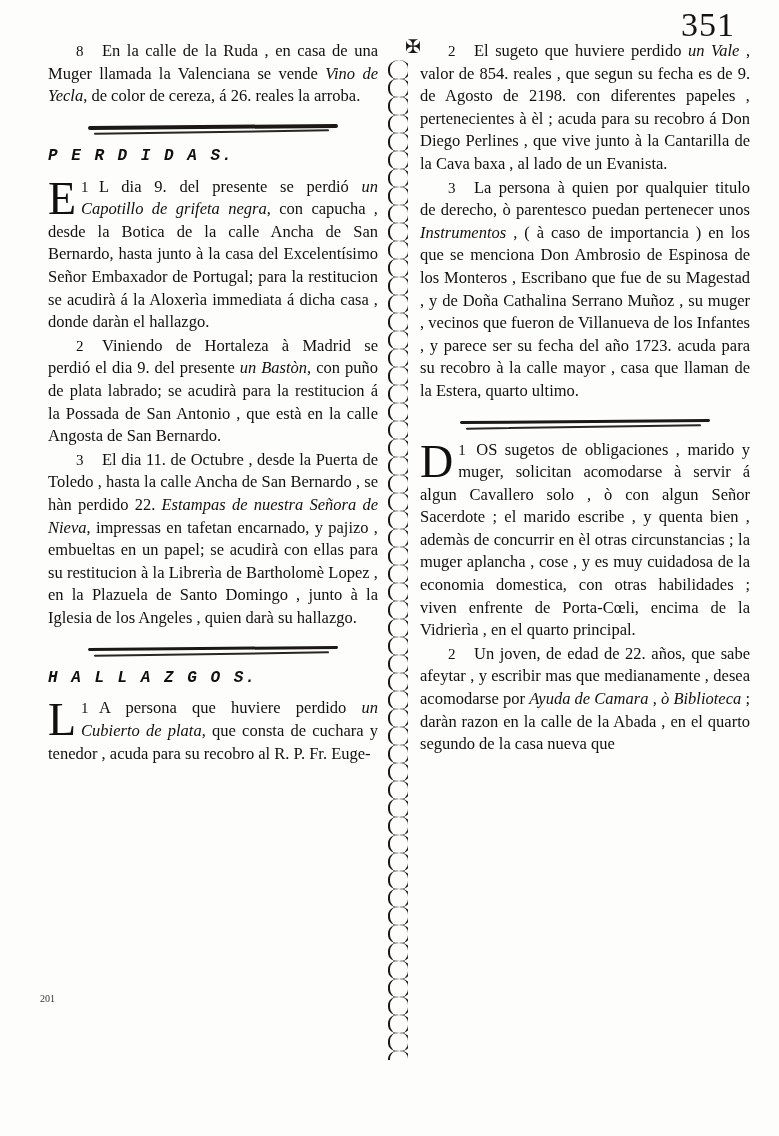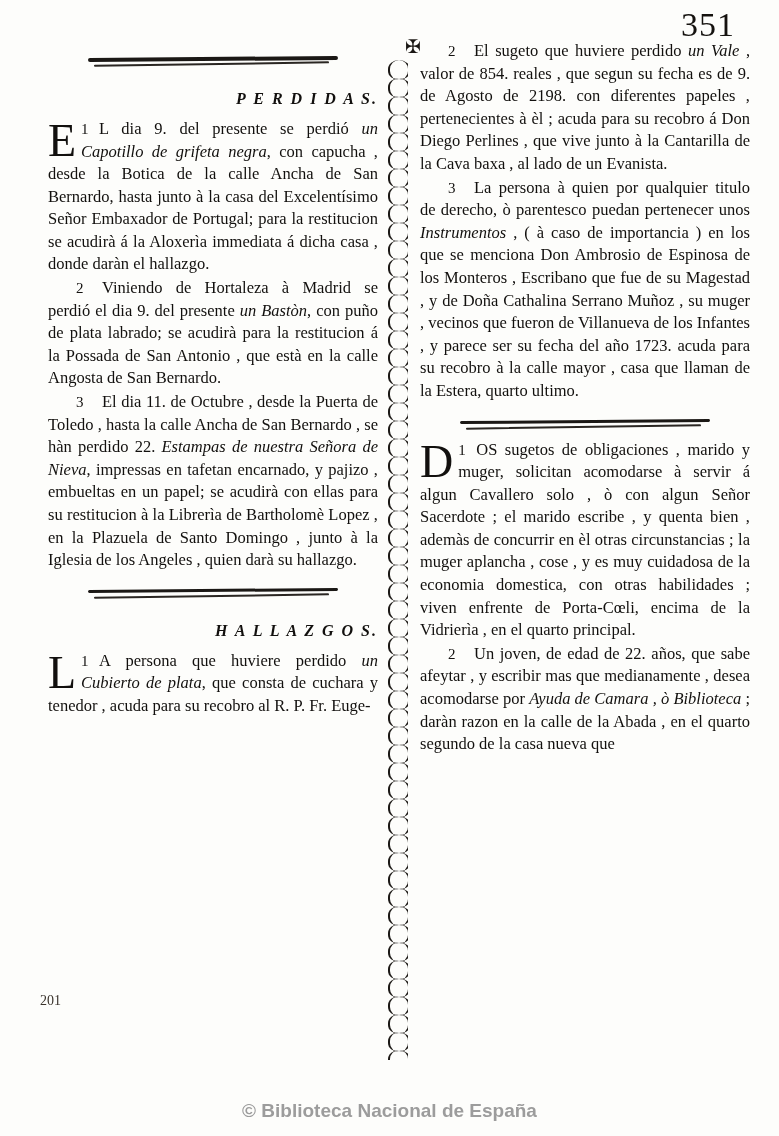"8 En la calle de" p { html: none -> <p> <span>8</span><span>En la calle de la Ruda , en casa de una Muger llamada la Valenciana se vende </span><span>Vino de Yecla</span><span>, de color de cereza, á 26. reales la arroba.</span> </p> }
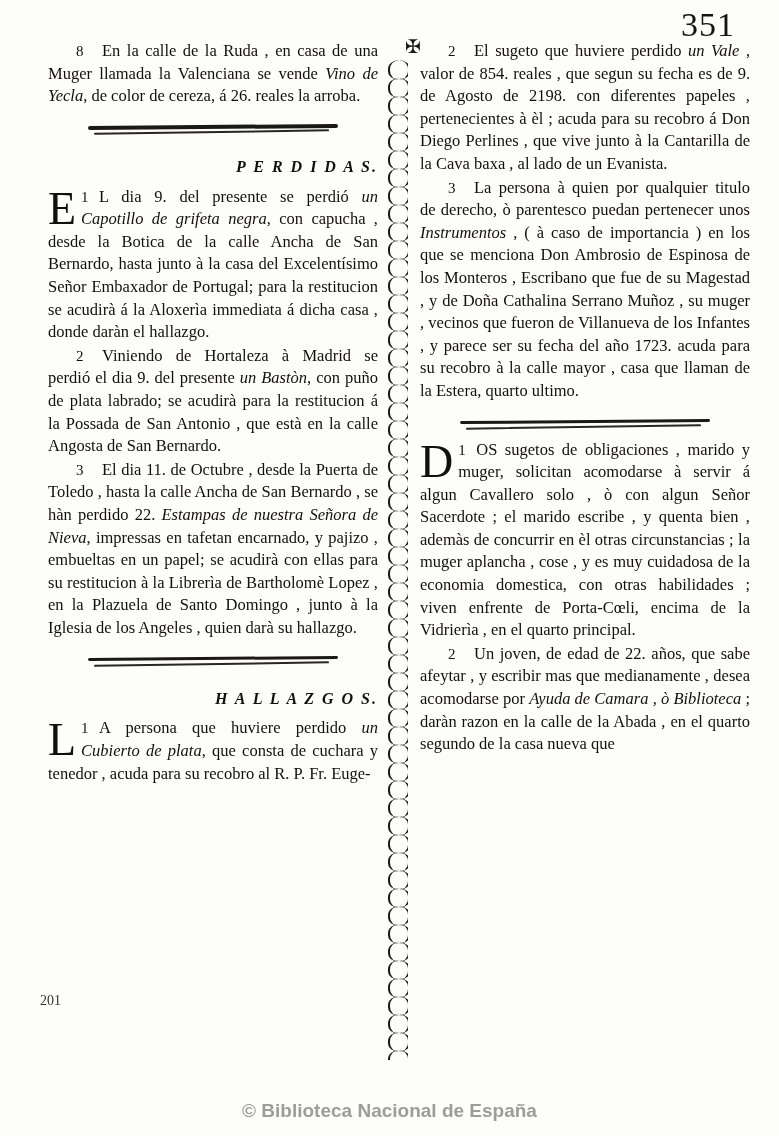"P E R D I" .heading { font-family: none -> Liberation Mono, monospace; margin: 20px 0 8px 0 -> 10px 0 8px 0; text-align: right -> left }
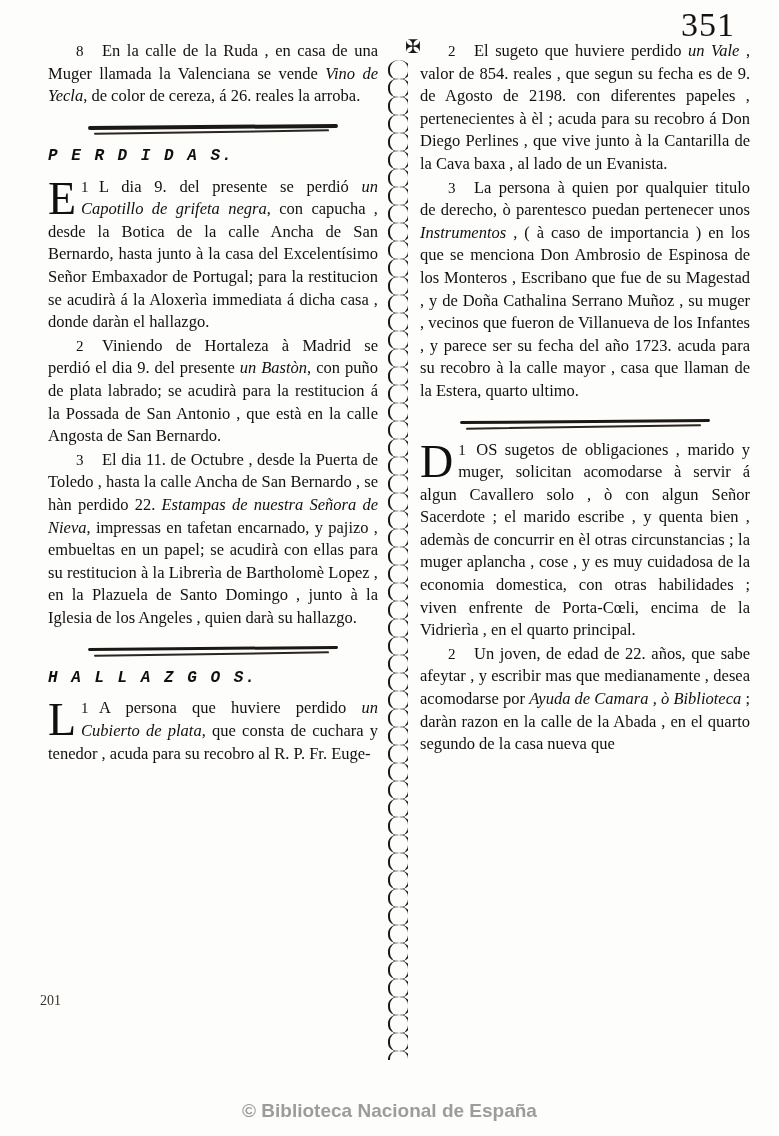"201" .marg-note { font-size: 14px -> 10px }
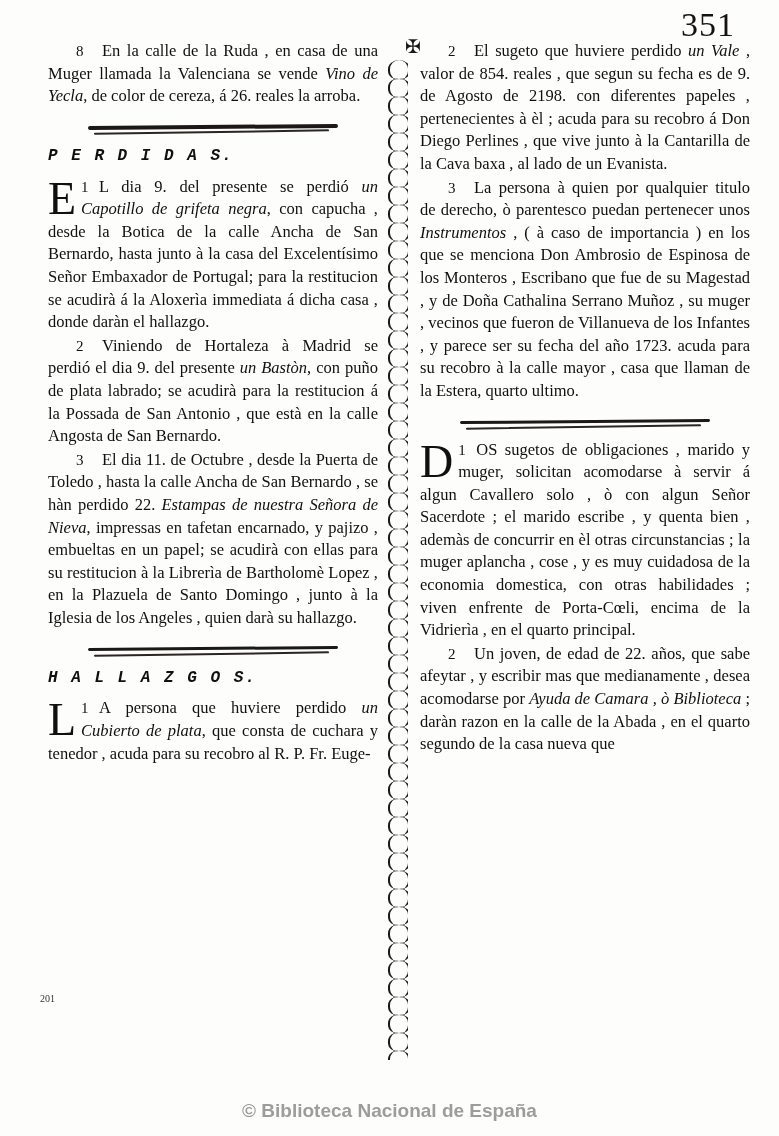"© Biblioteca Nacional de España" div.watermark { html: <div>© Biblioteca Nacional de España</div> -> none }
